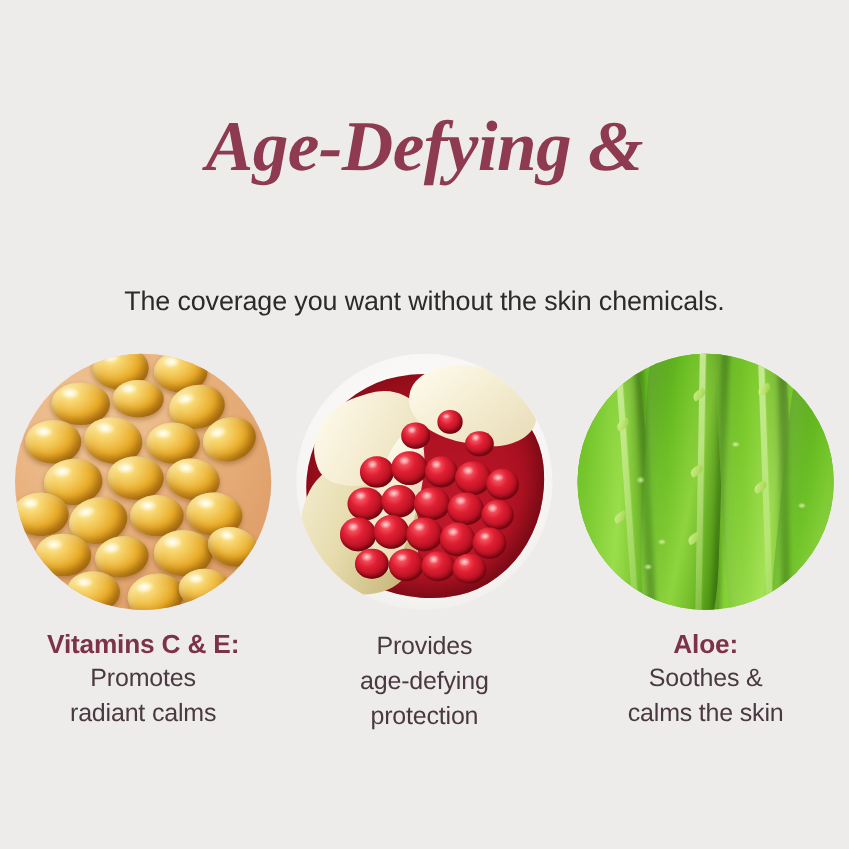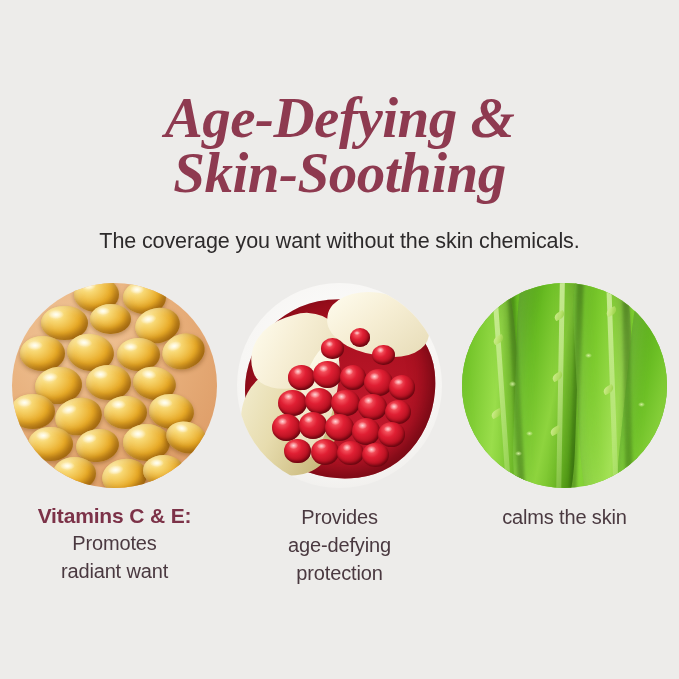"Skin-Soothing" span.headline-line { html: <span>Skin-Soothing</span> -> none }
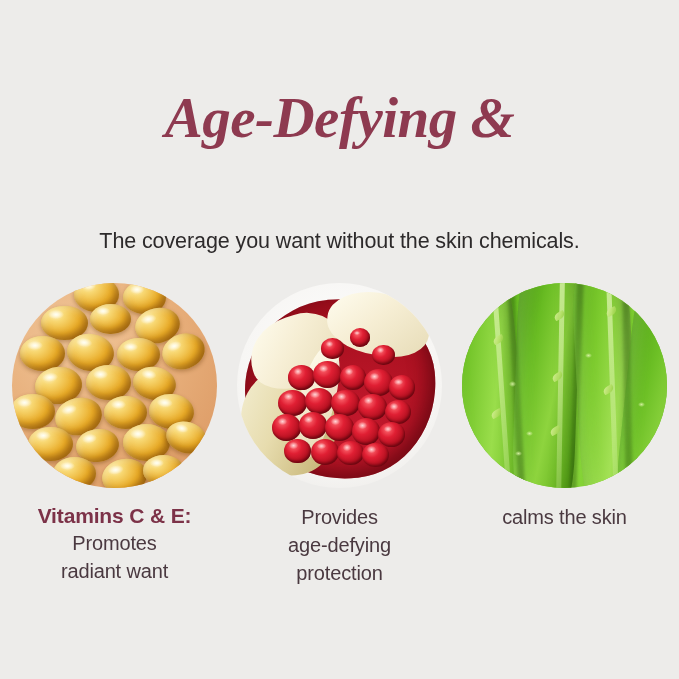"Aloe:" span.caption-title { html: none -> <span>Aloe:</span> }
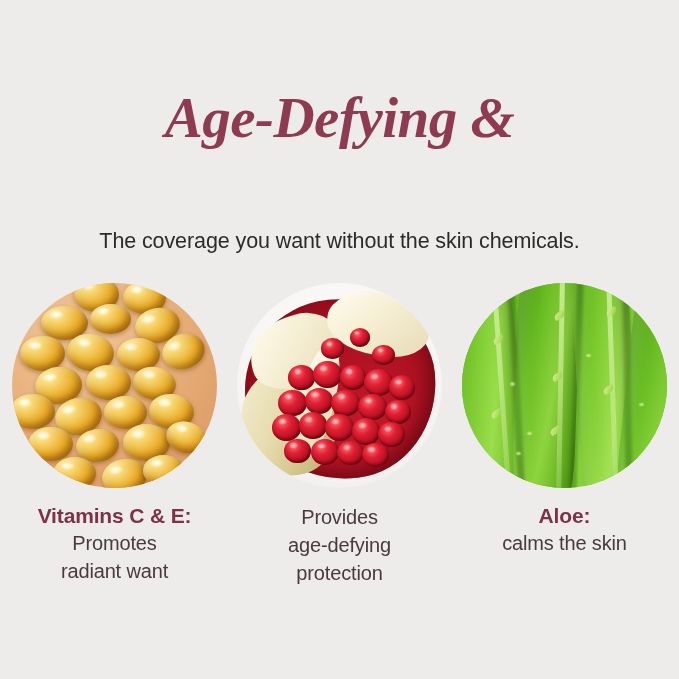"Soothes &" span.caption-body { html: none -> <span>Soothes &amp;</span> }
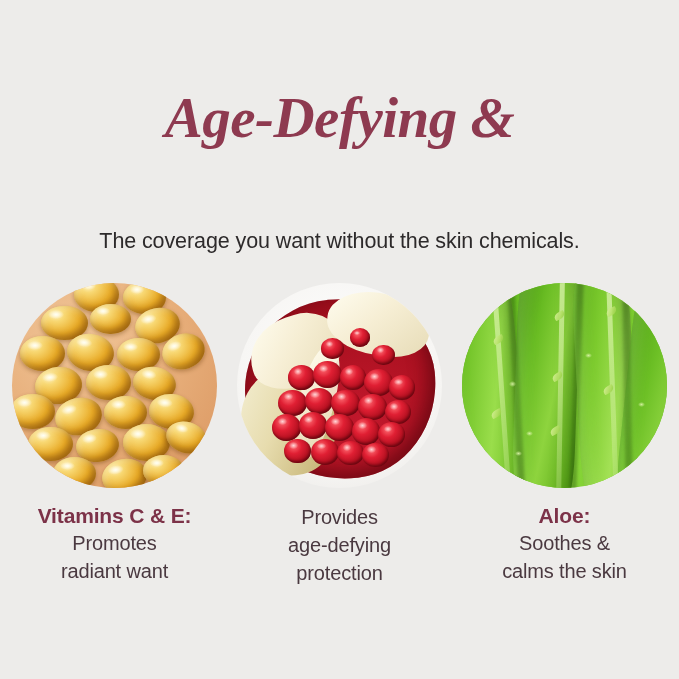"radiant want" span.caption-body { text: want -> calms }
